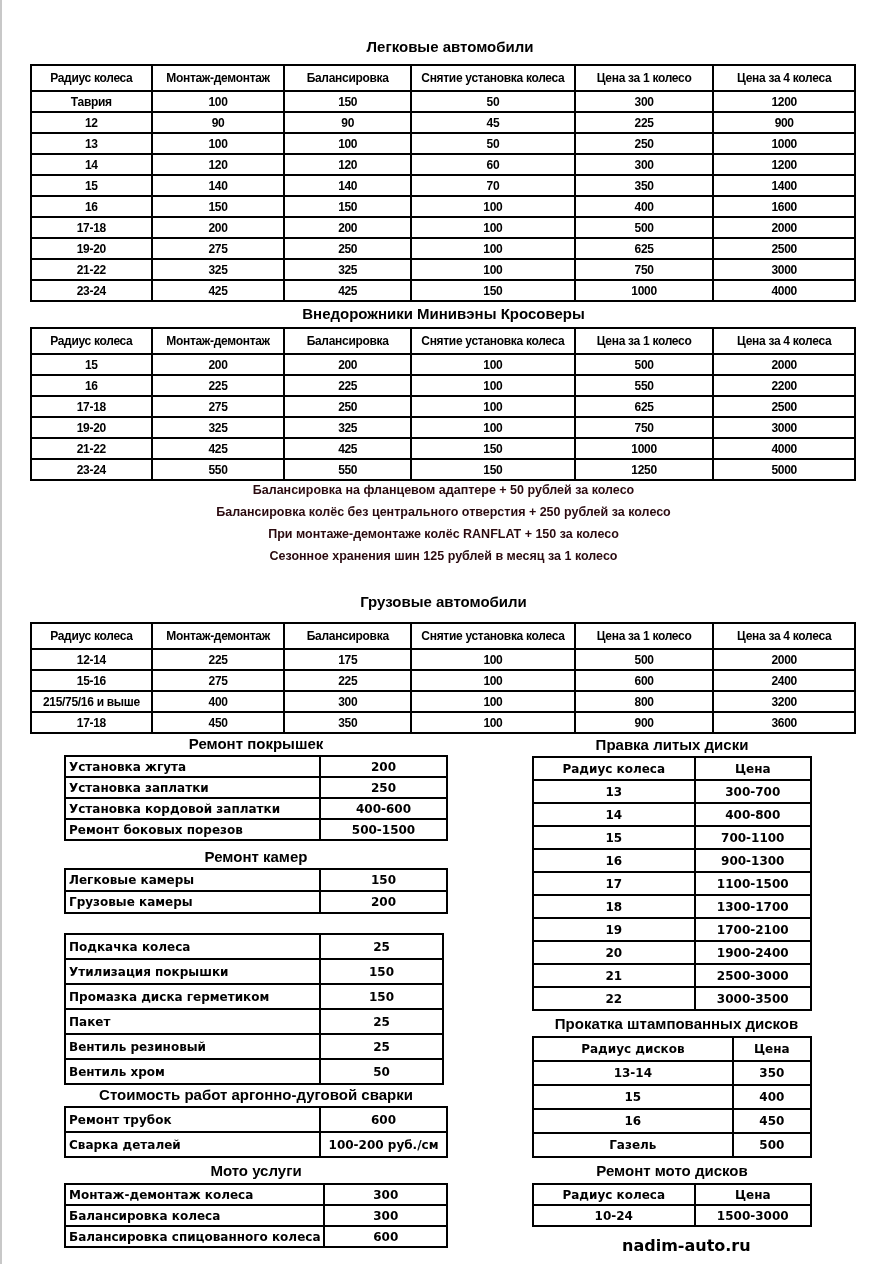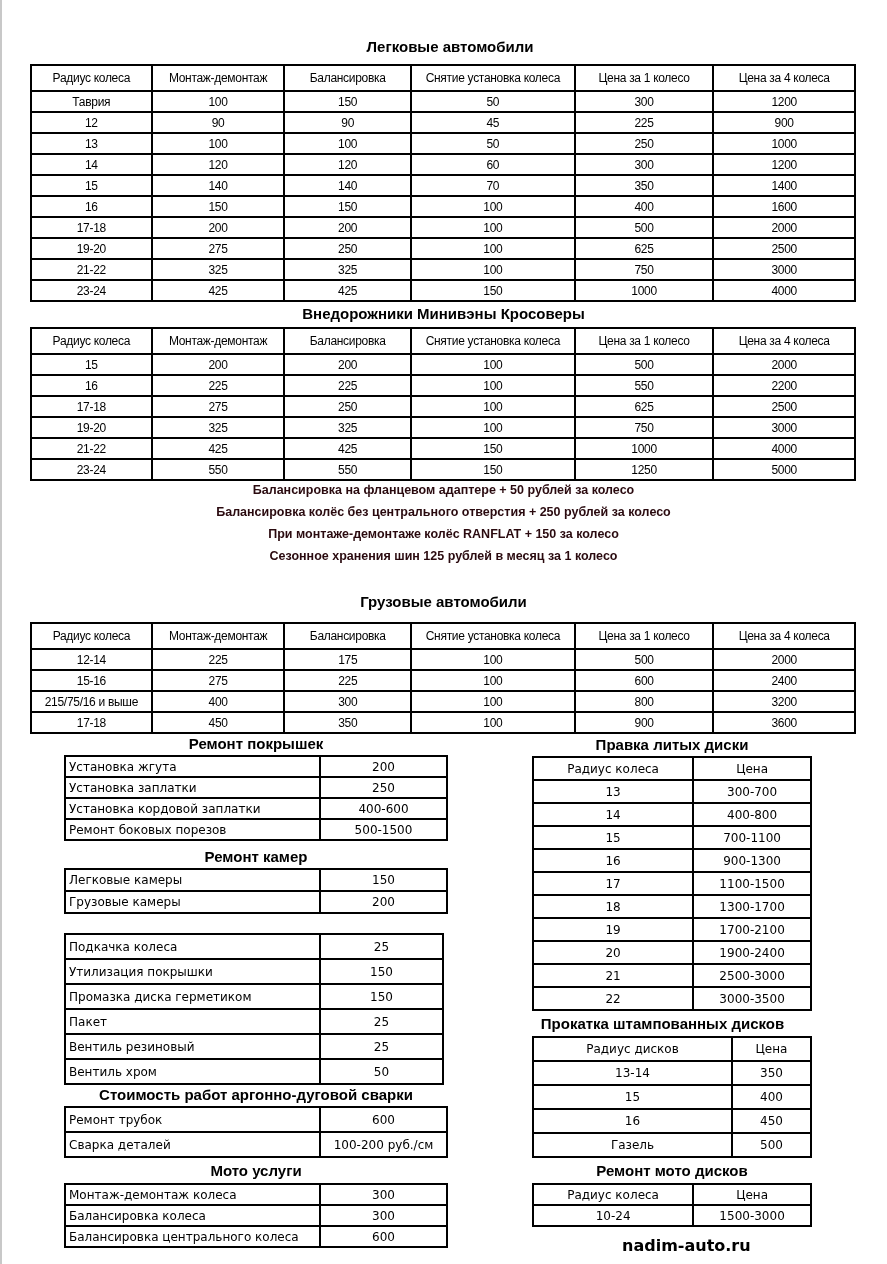"Радиус колеса" table { font-weight: normal -> bold }
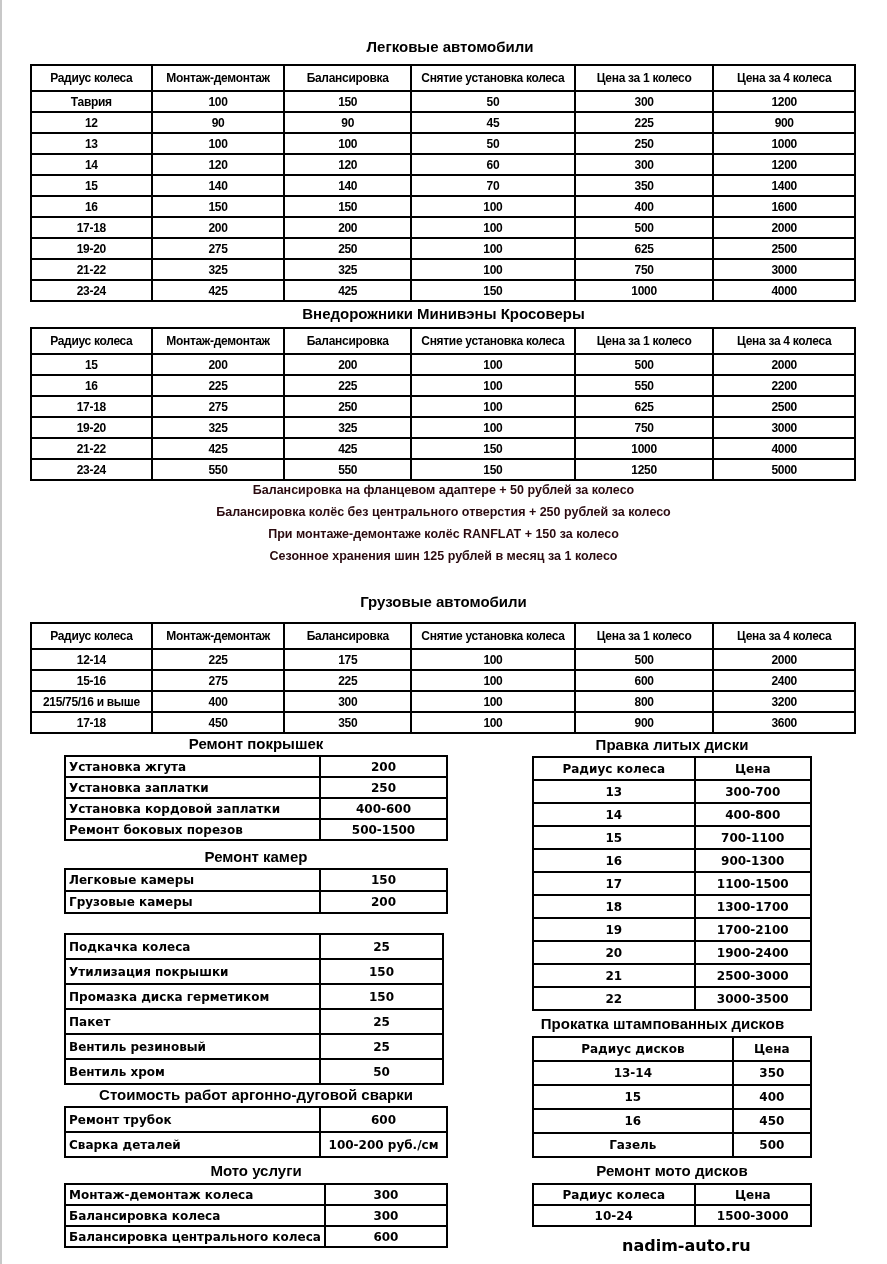"Прокатка штампованных дисков" div.title { left: 510px -> 524px }
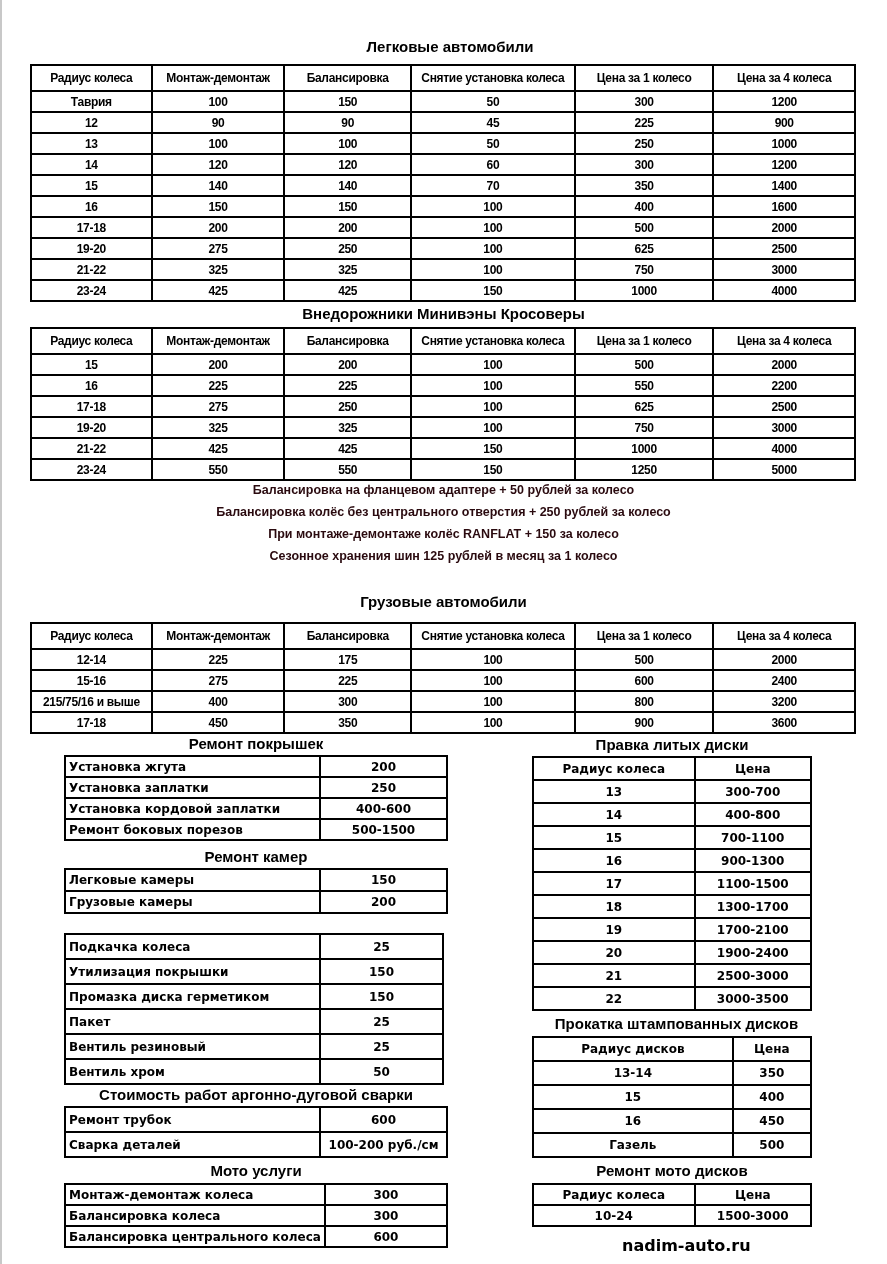"Балансировка центрального колеса" td.l { text: центрального -> спицованного }
